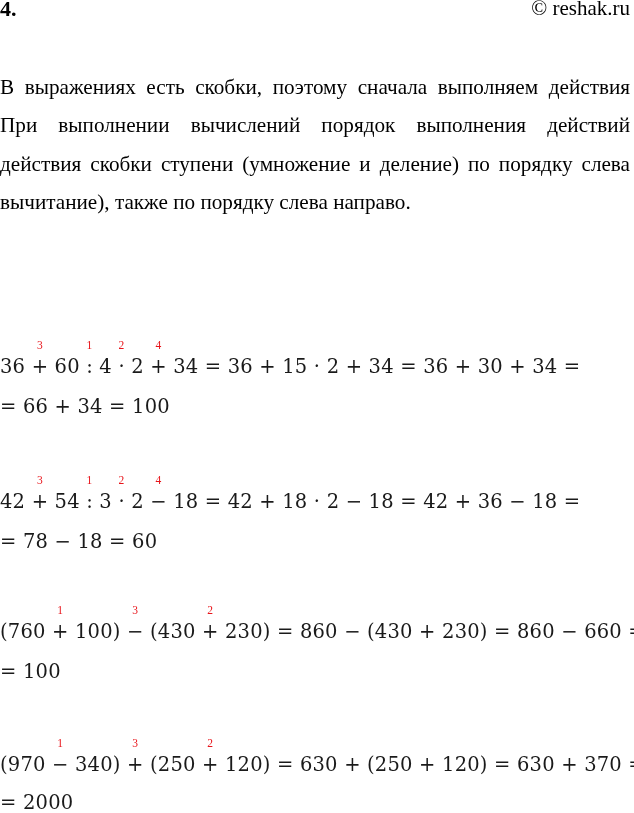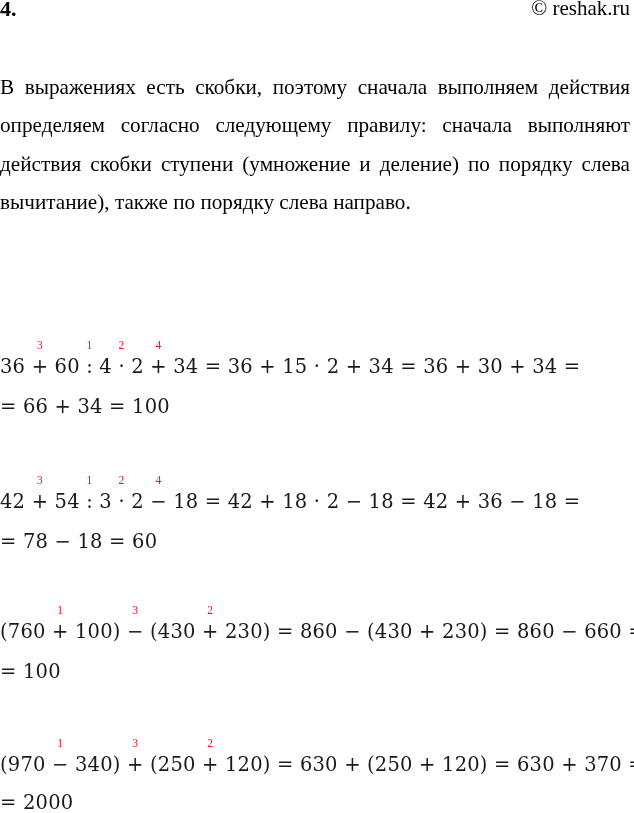"При выполнении вычислений порядок" span.line { html: none -> <span>При выполнении вычислений порядок выполнения действий</span> }
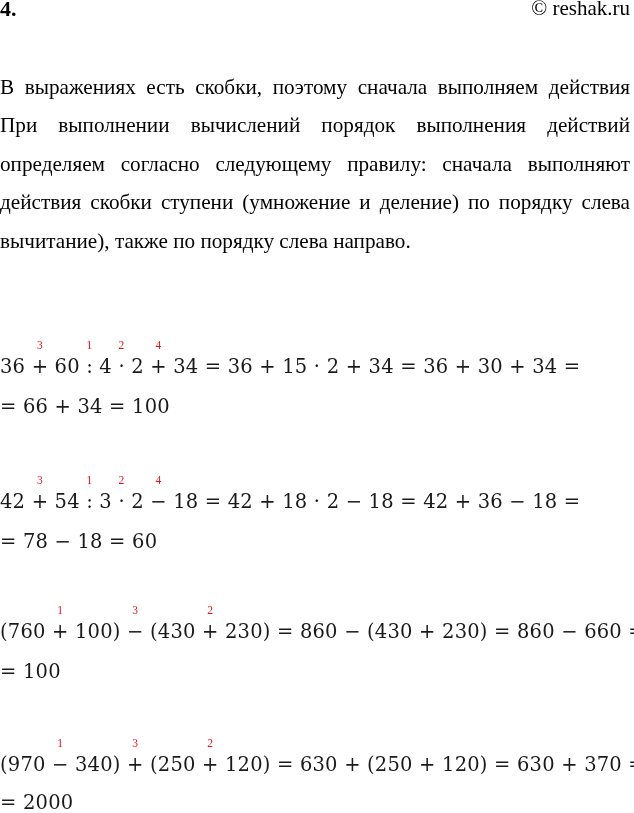"определяем согласно следующему правилу:" span.line { html: <span>определяем согласно следующему правилу: сначала выполняют</span> -> none }
